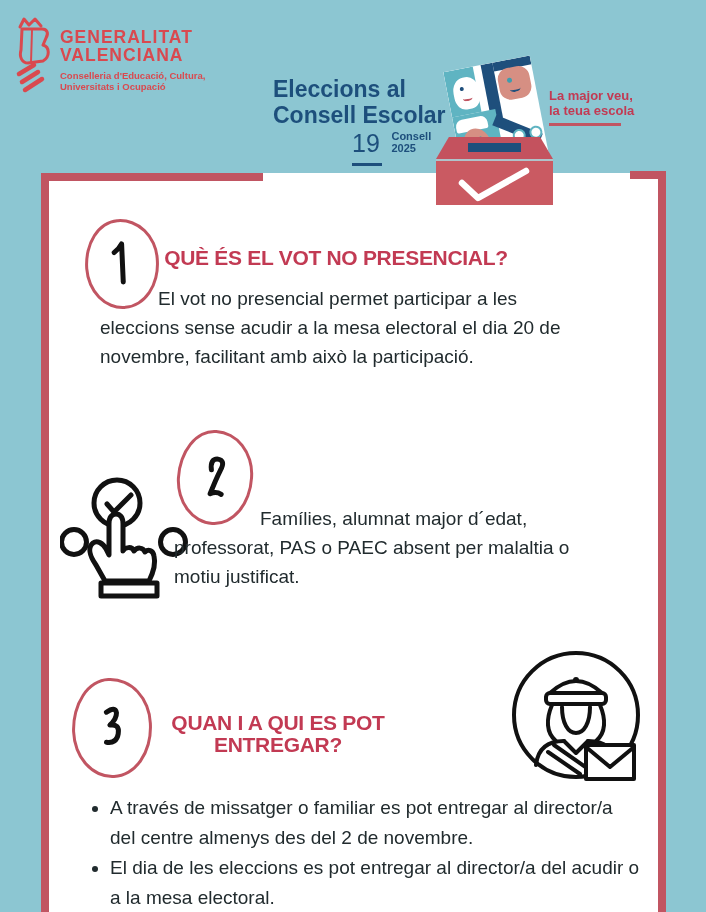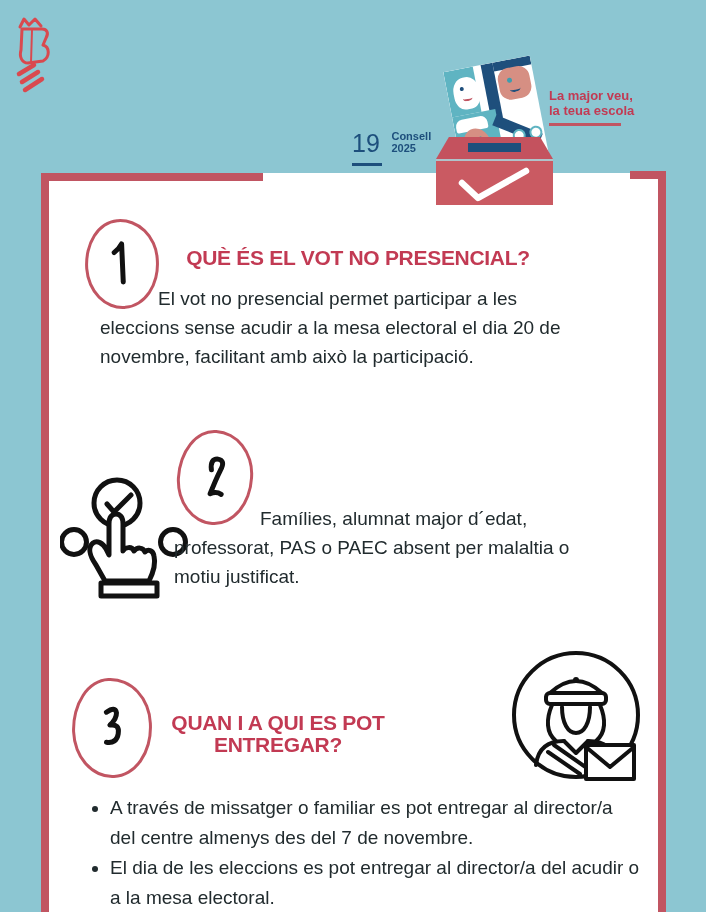"GENERALITAT" div.brand { html: none -> <div> <div>GENERALITAT</div> <div>VALENCIANA</div> <div> <div>Conselleria d'Educació, Cultura,</div> <div>Universitats i Ocupació</div> </div> </div> }
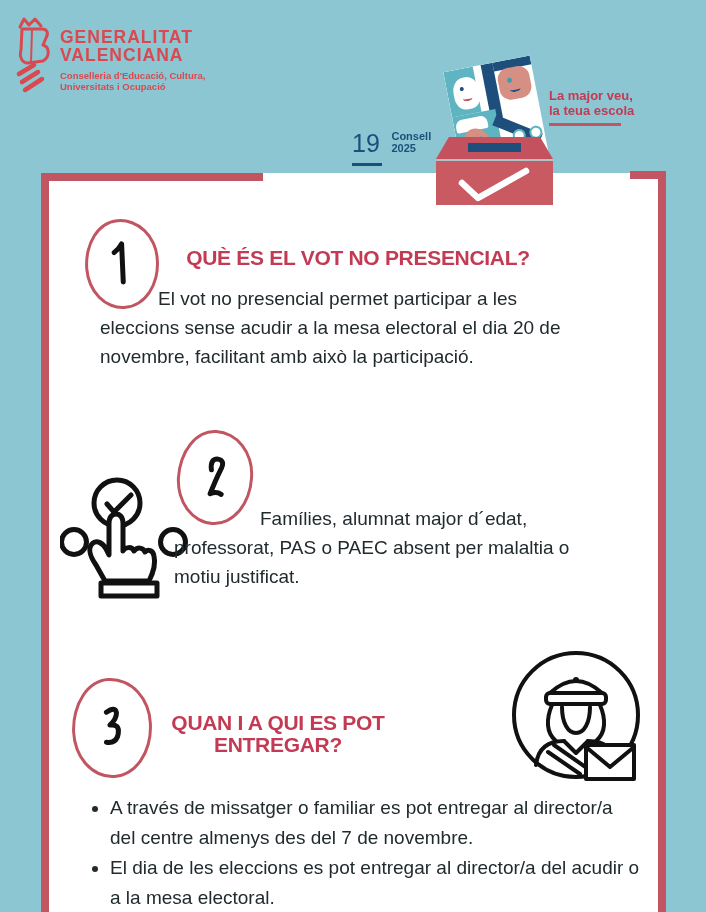"Eleccions al" div.title-block { html: none -> <div> <div>Eleccions al</div> <div>Consell Escolar</div> </div> }
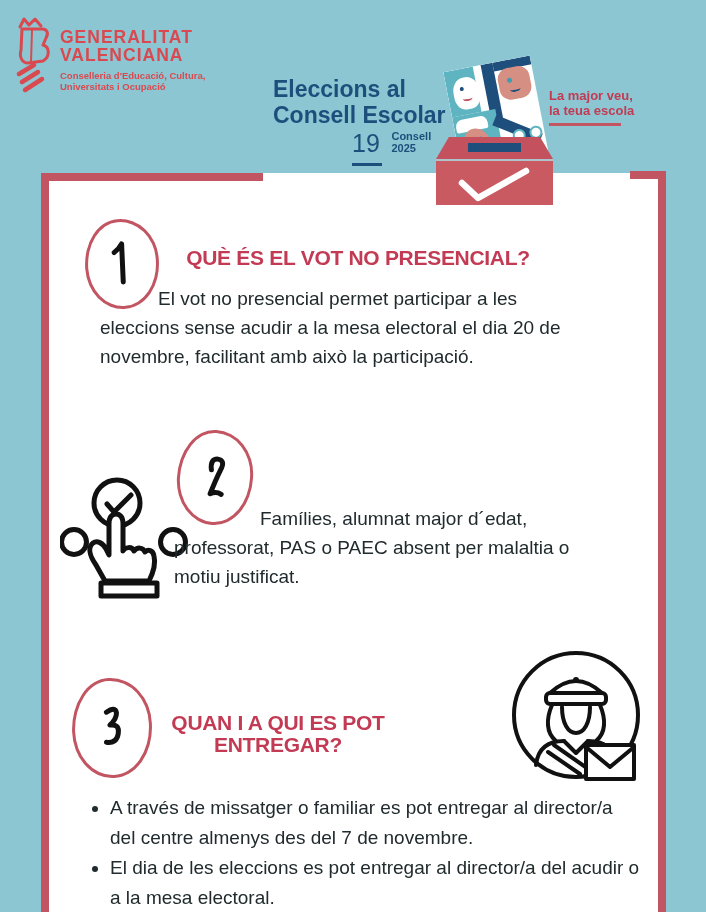"QUÈ ÉS EL VOT NO" .h1 { left: 358px -> 336px }
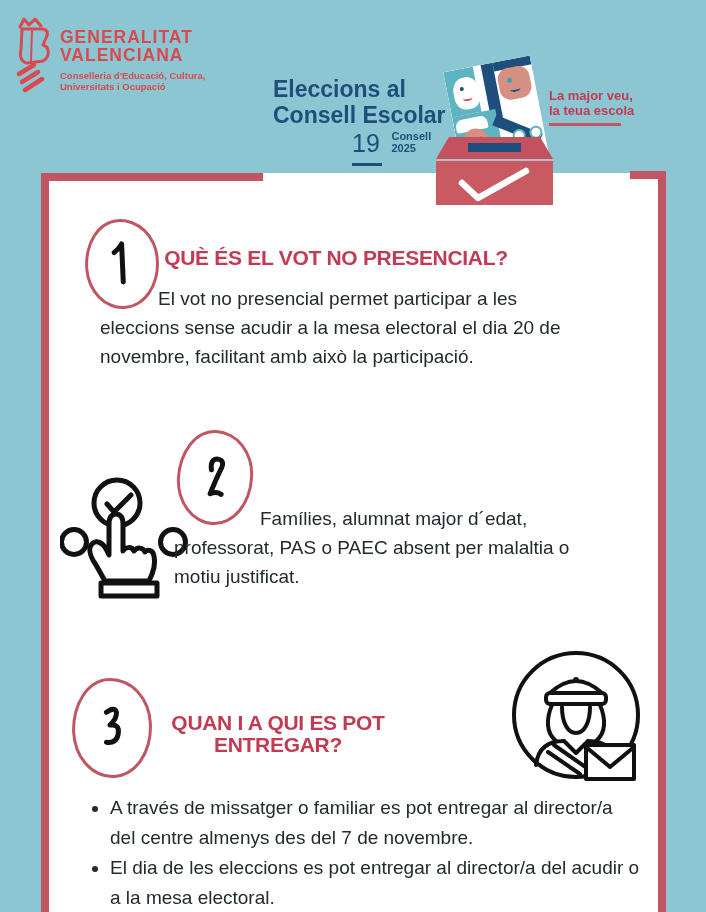"A través de missatger o" li { text: 7 -> 2 }
